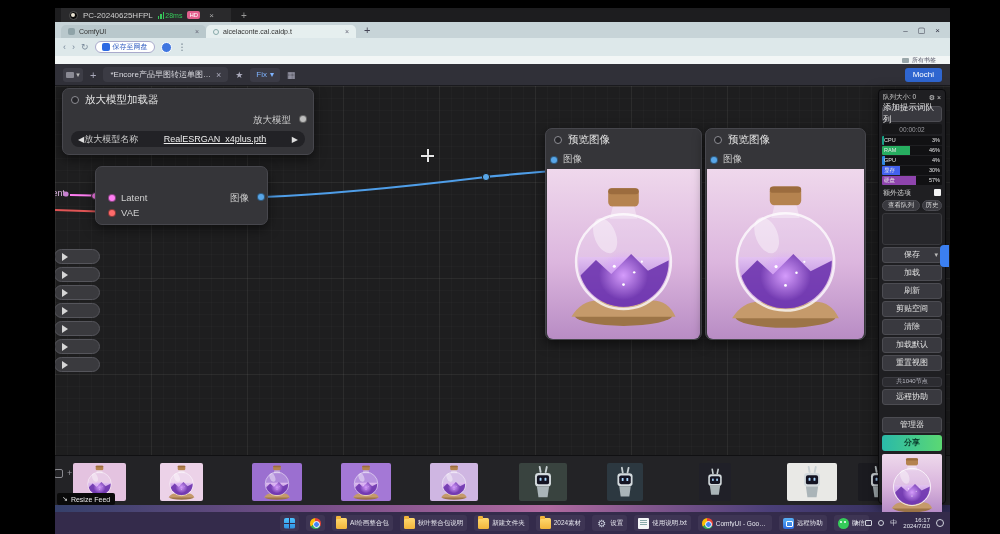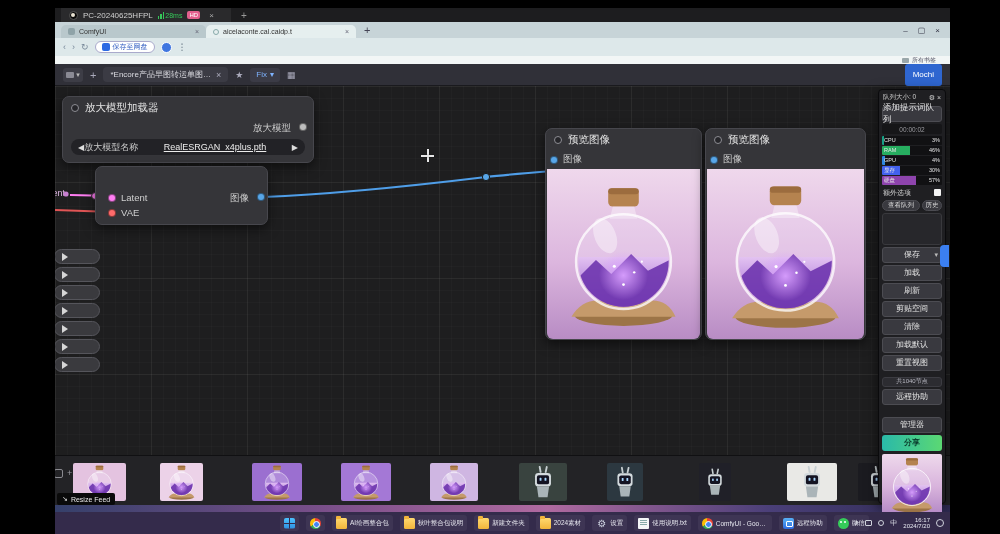"Mochi" .mochi-btn { height: 22px -> 14px }
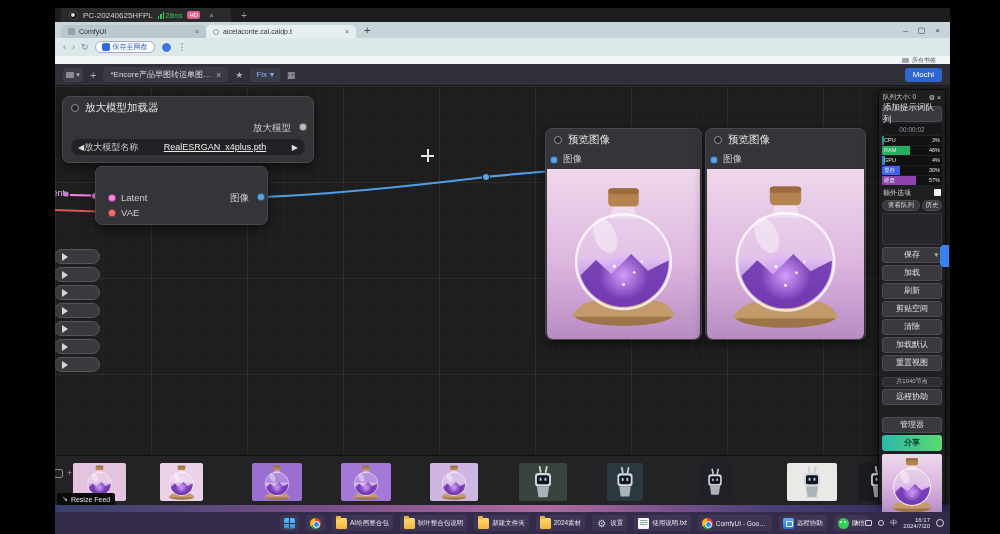"放大模型加载器" div.node { top: 96px -> 88px }
